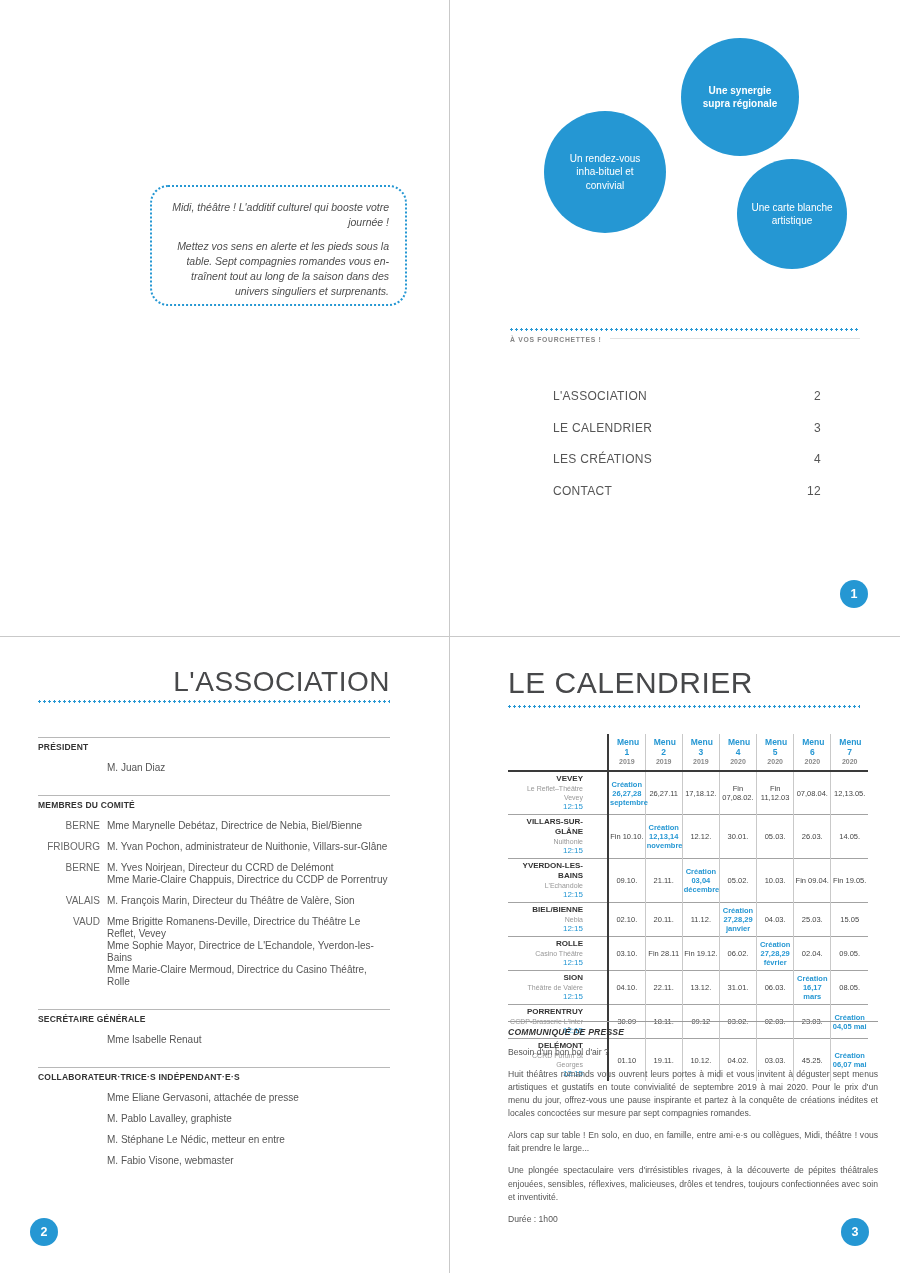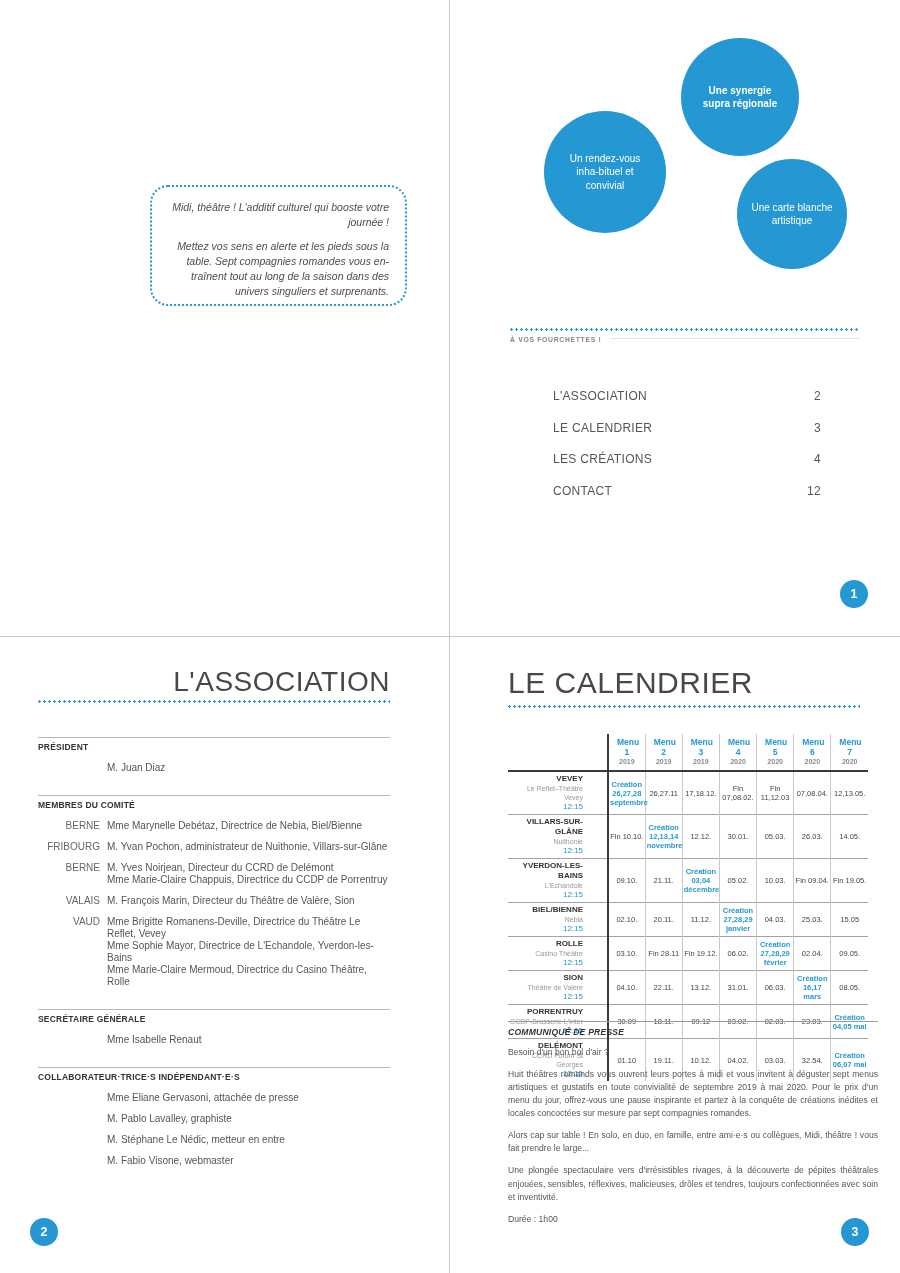"32.54." td { text: 32.54 -> 45.25 }
